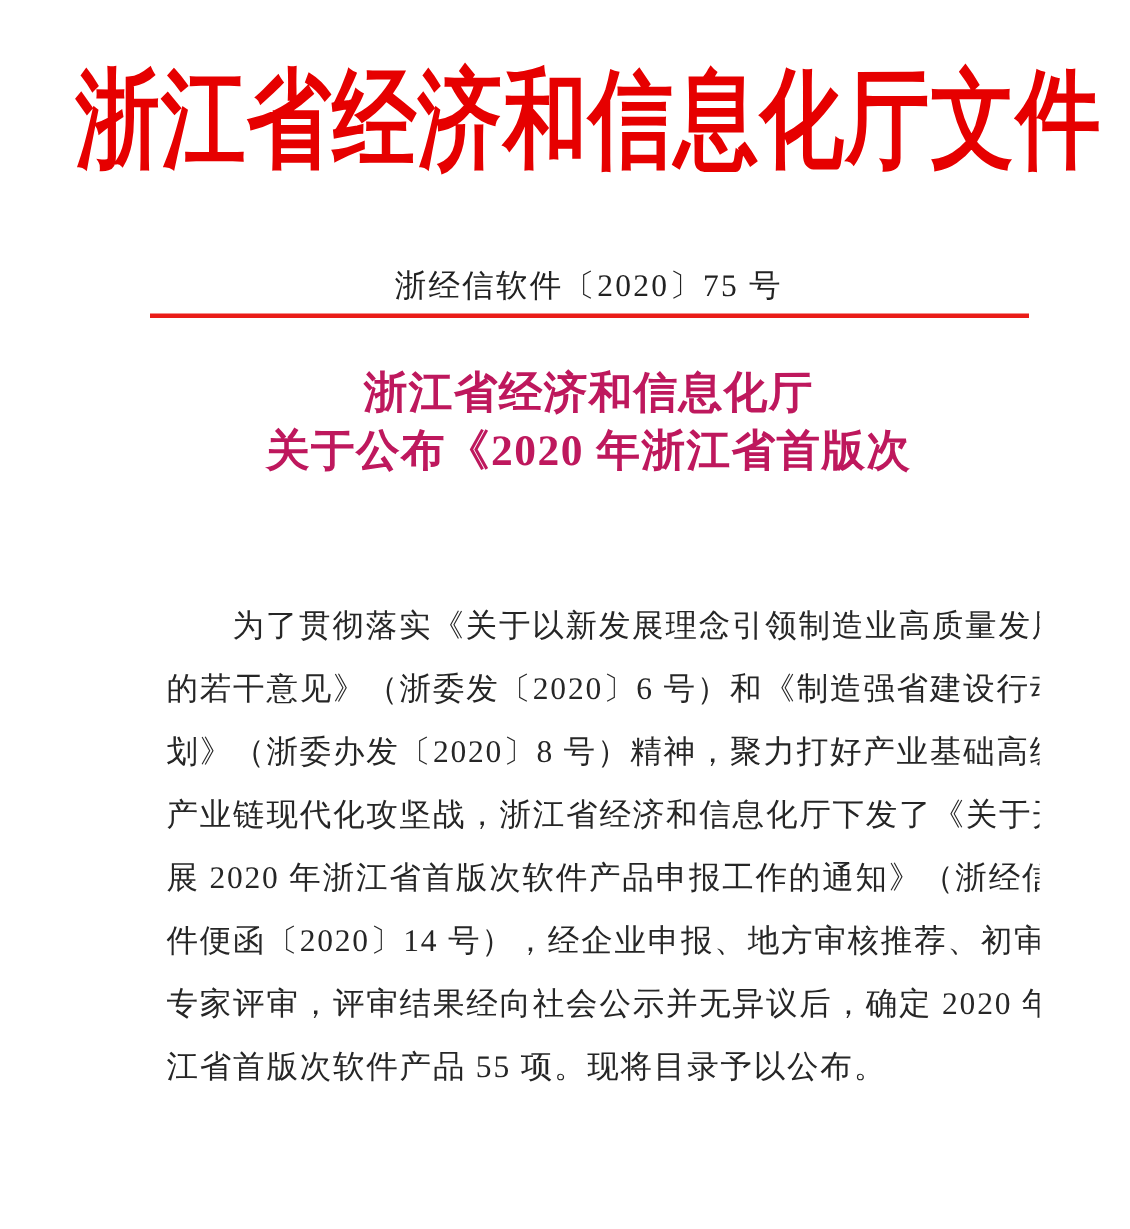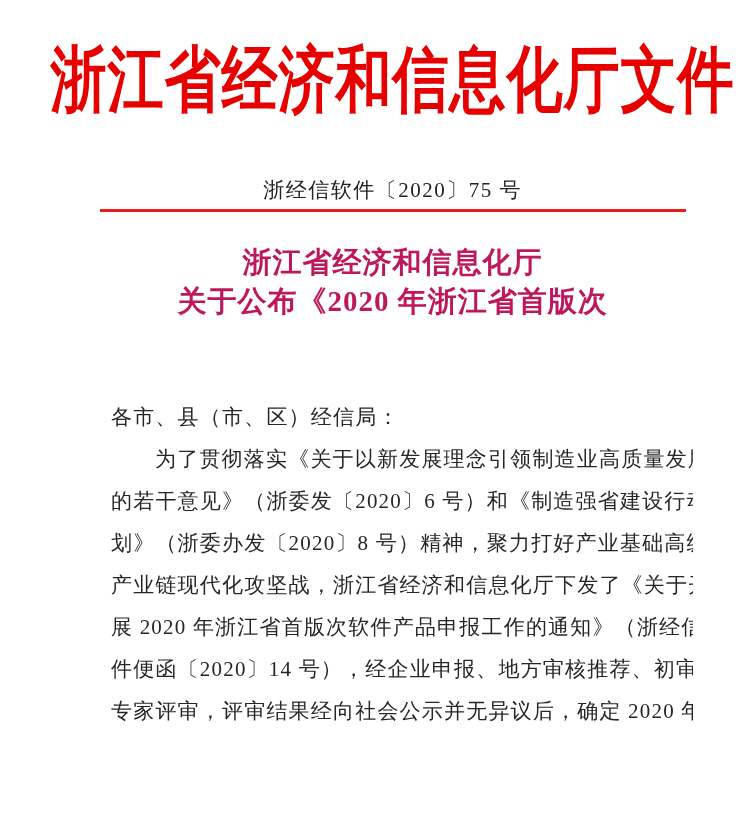"各市、县（市、区）经信局：" div.line { html: <div>各市、县（市、区）经信局：</div> -> none }
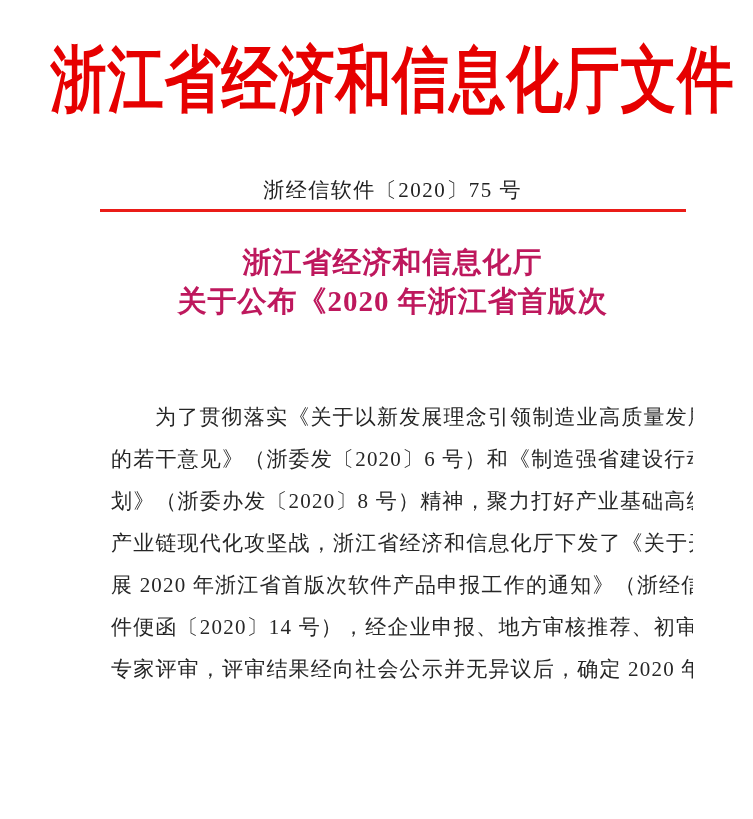"江省首版次软件产品 55 项。现将目录予以公布。" div.line { html: none -> <div>江省首版次软件产品 55 项。现将目录予以公布。</div> }
